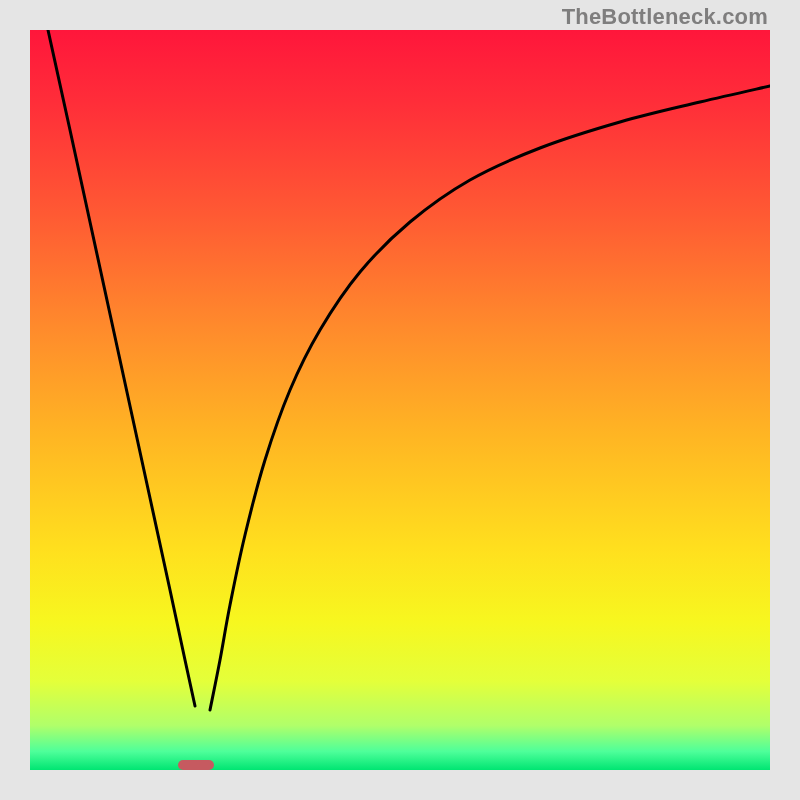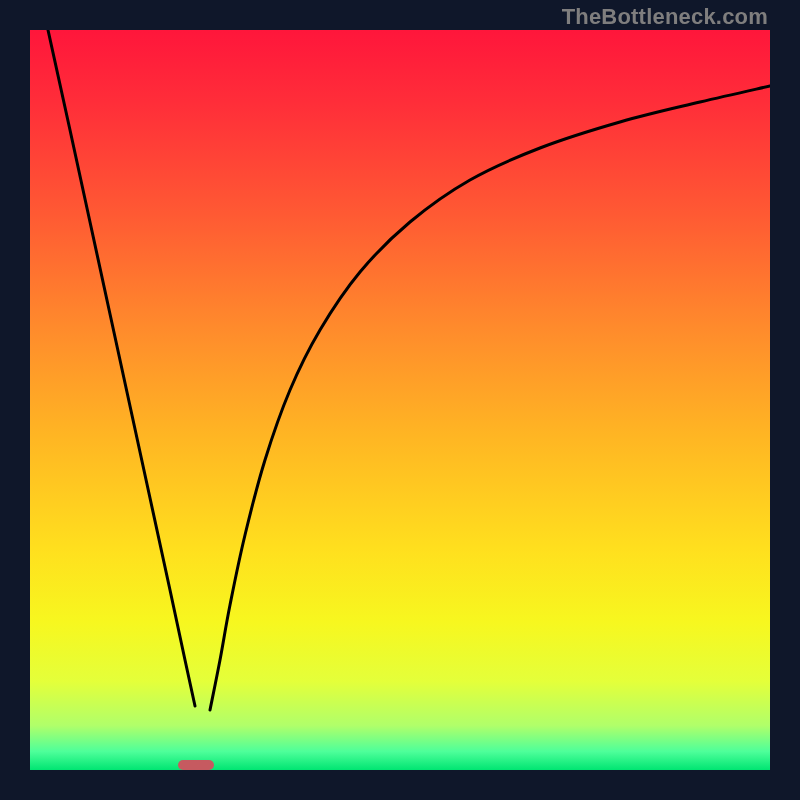"TheBottleneck.com" .frame { background: #0f172a -> #e5e5e5 }
